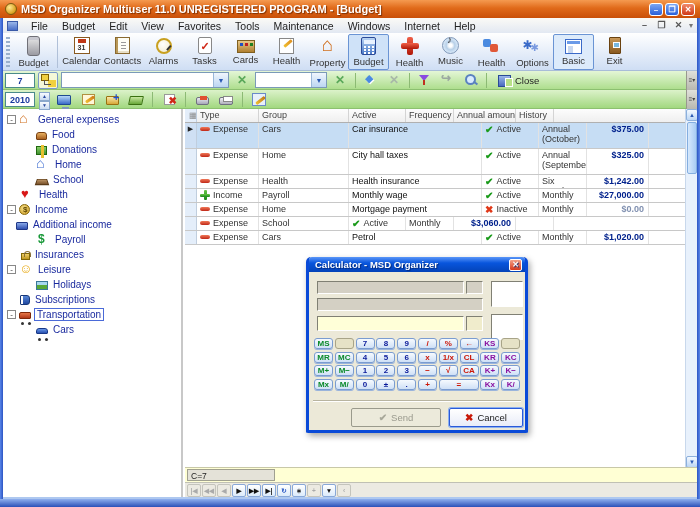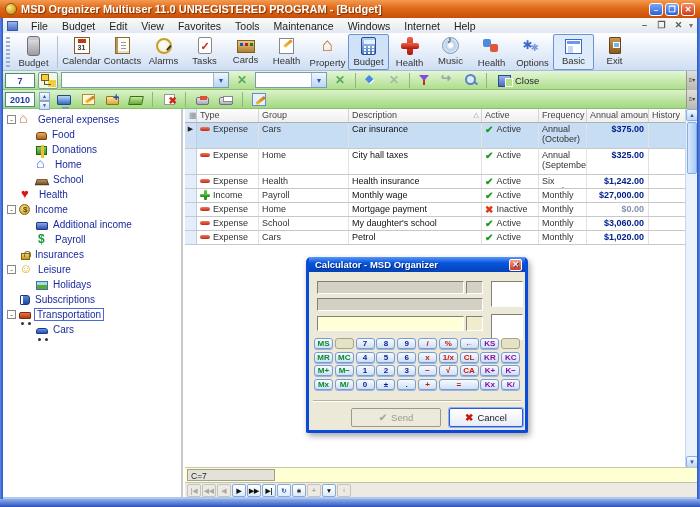"Description" span.hcell { html: <span>Description<span>△</span></span> -> none }
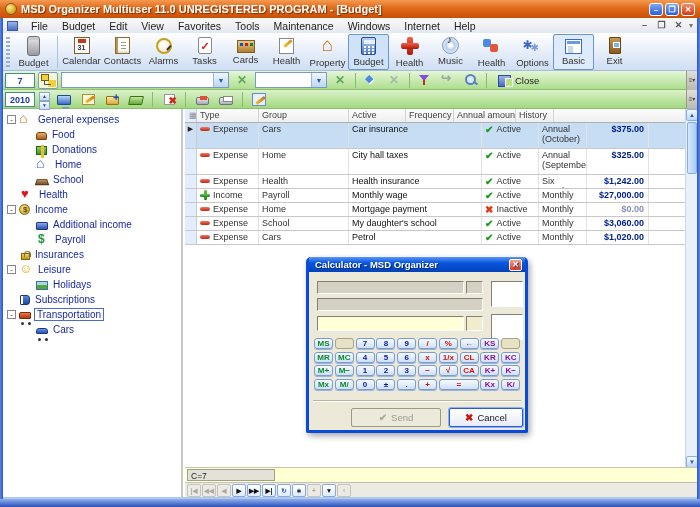"Additional income" div.tree-row { padding-left: 20px -> none }
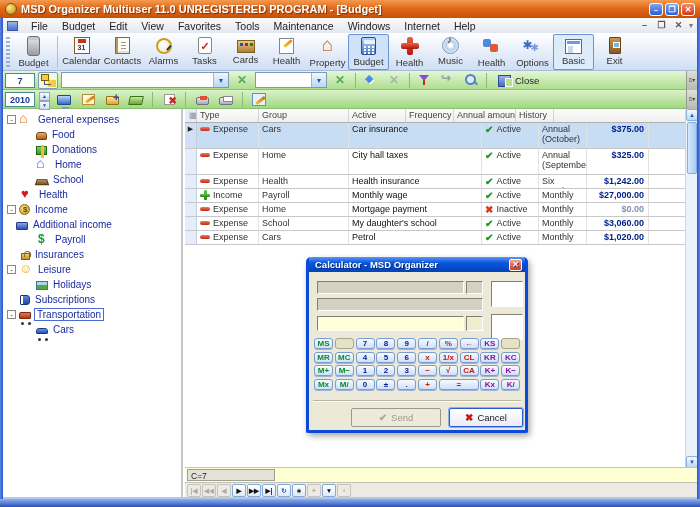"My daughter's school" span.gcell { html: <span>My daughter's school</span> -> none }
